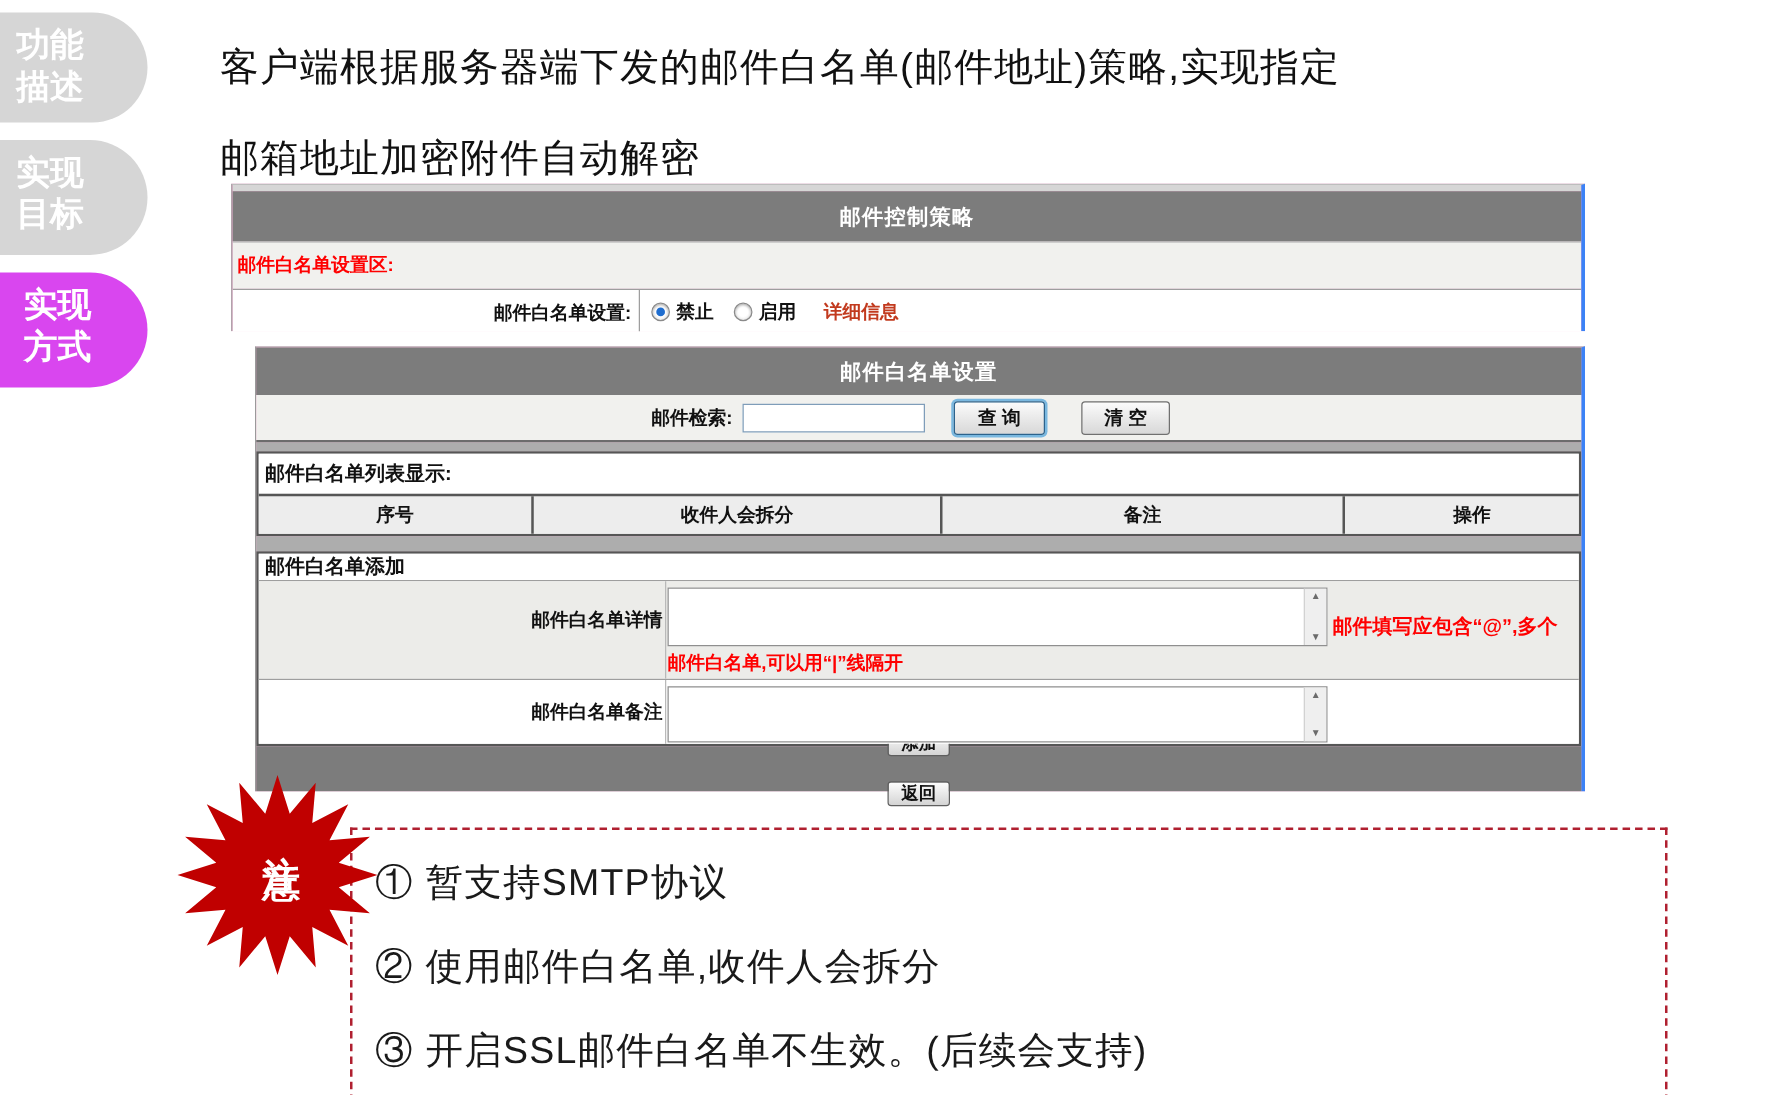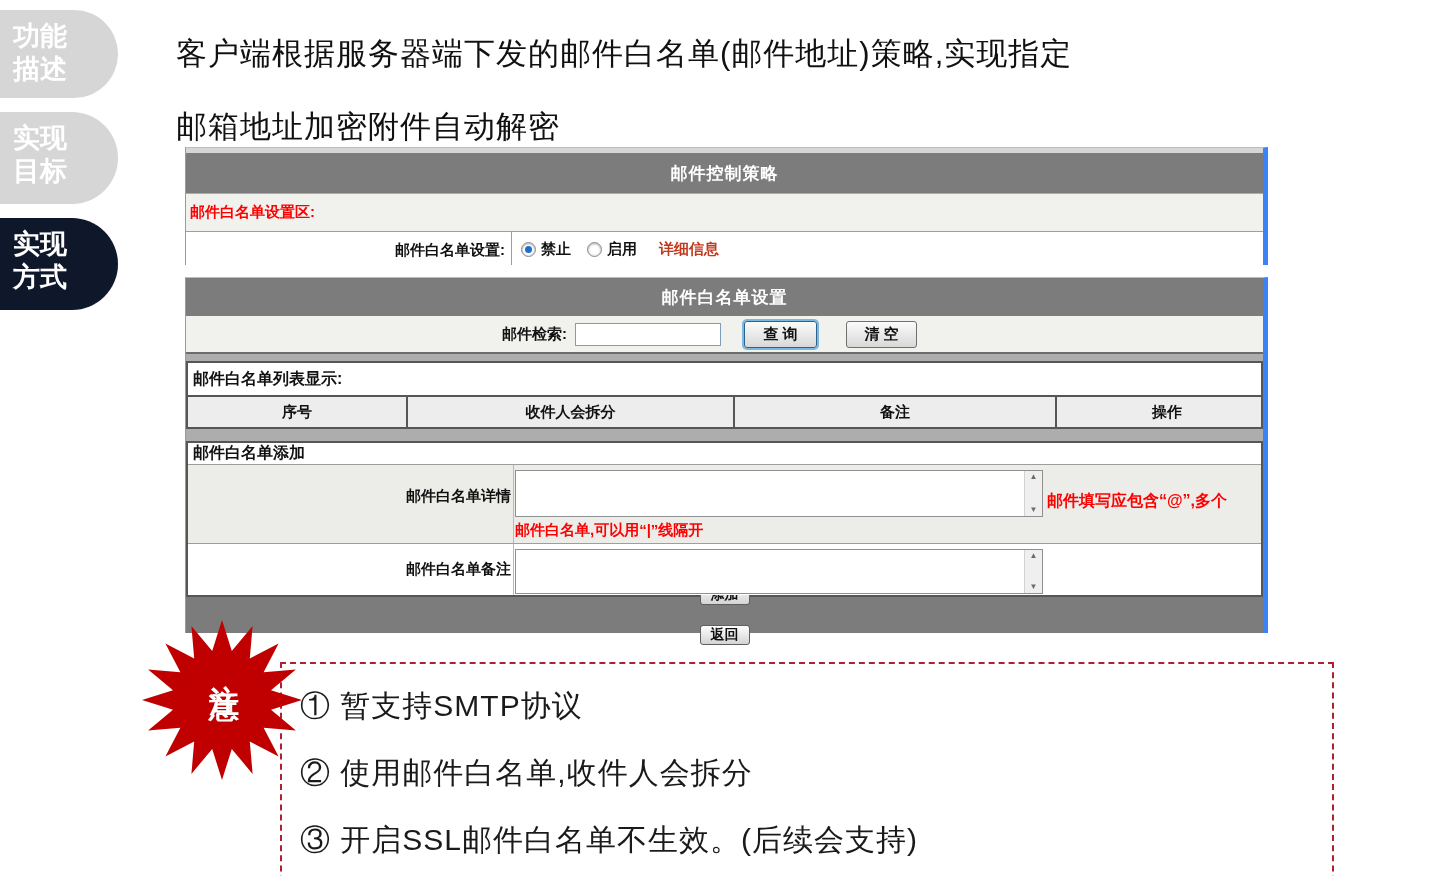"邮件控制策略" .panel { border-right: 5px solid #3b82f6 -> 3px solid #3b82f6 }
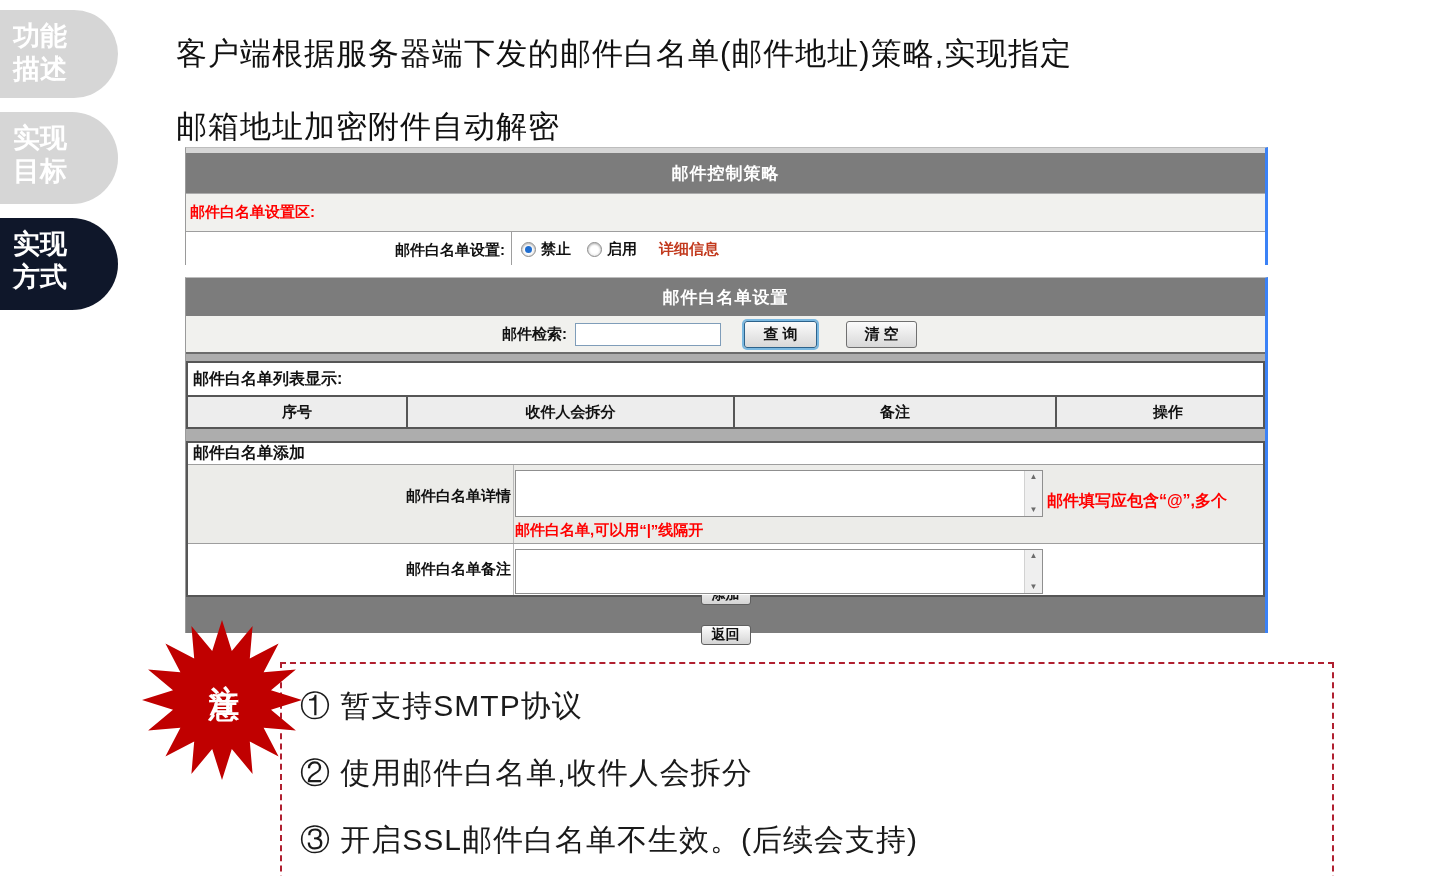"实现方式" .badge.red { background: #0f172a -> #d946ef; text-align: none -> right }
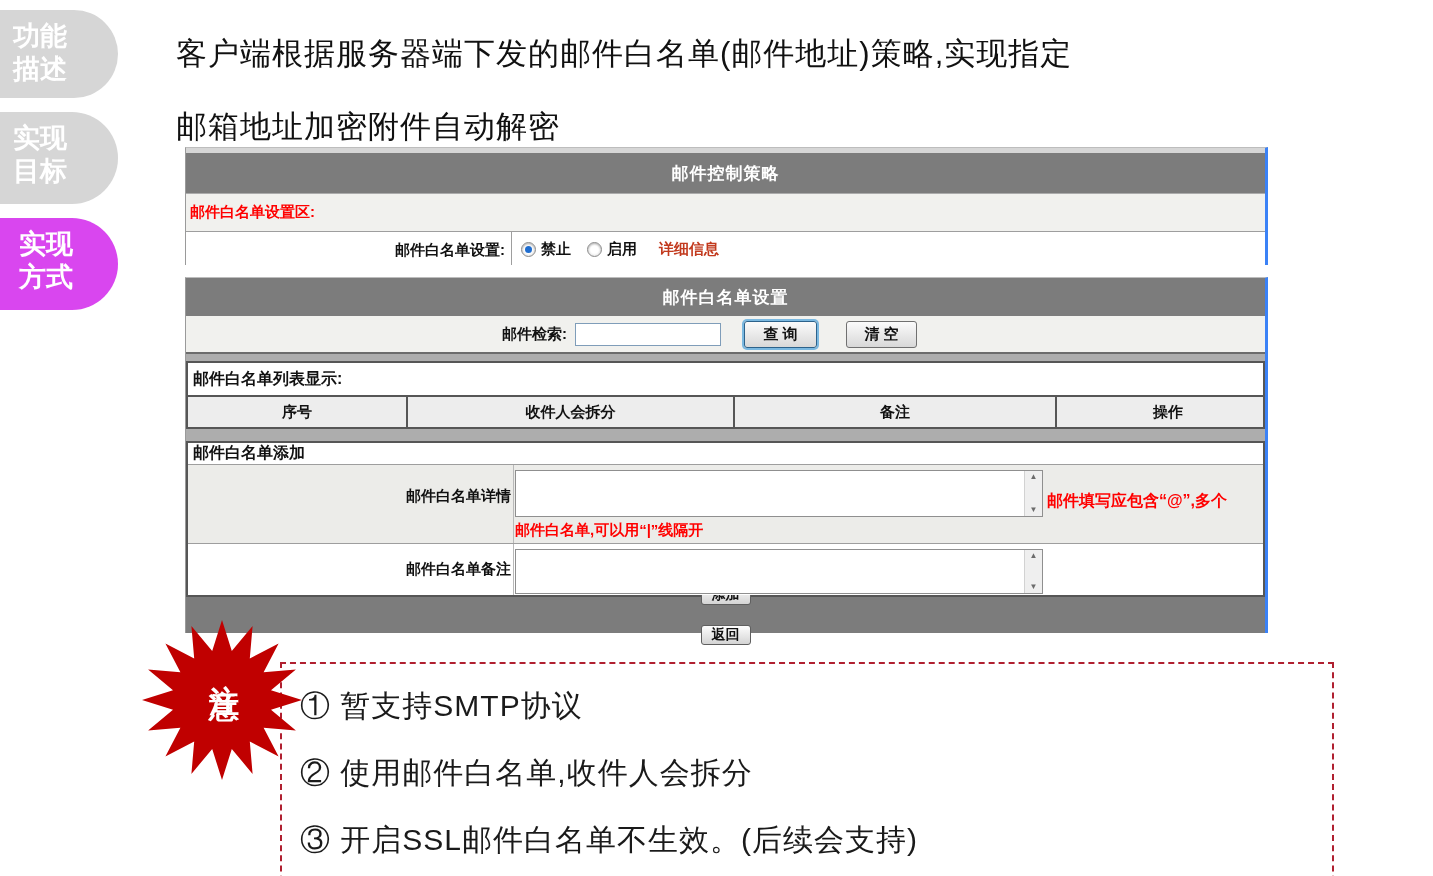"邮件白名单设置" .panel2 { margin-left: none -> 19px }
